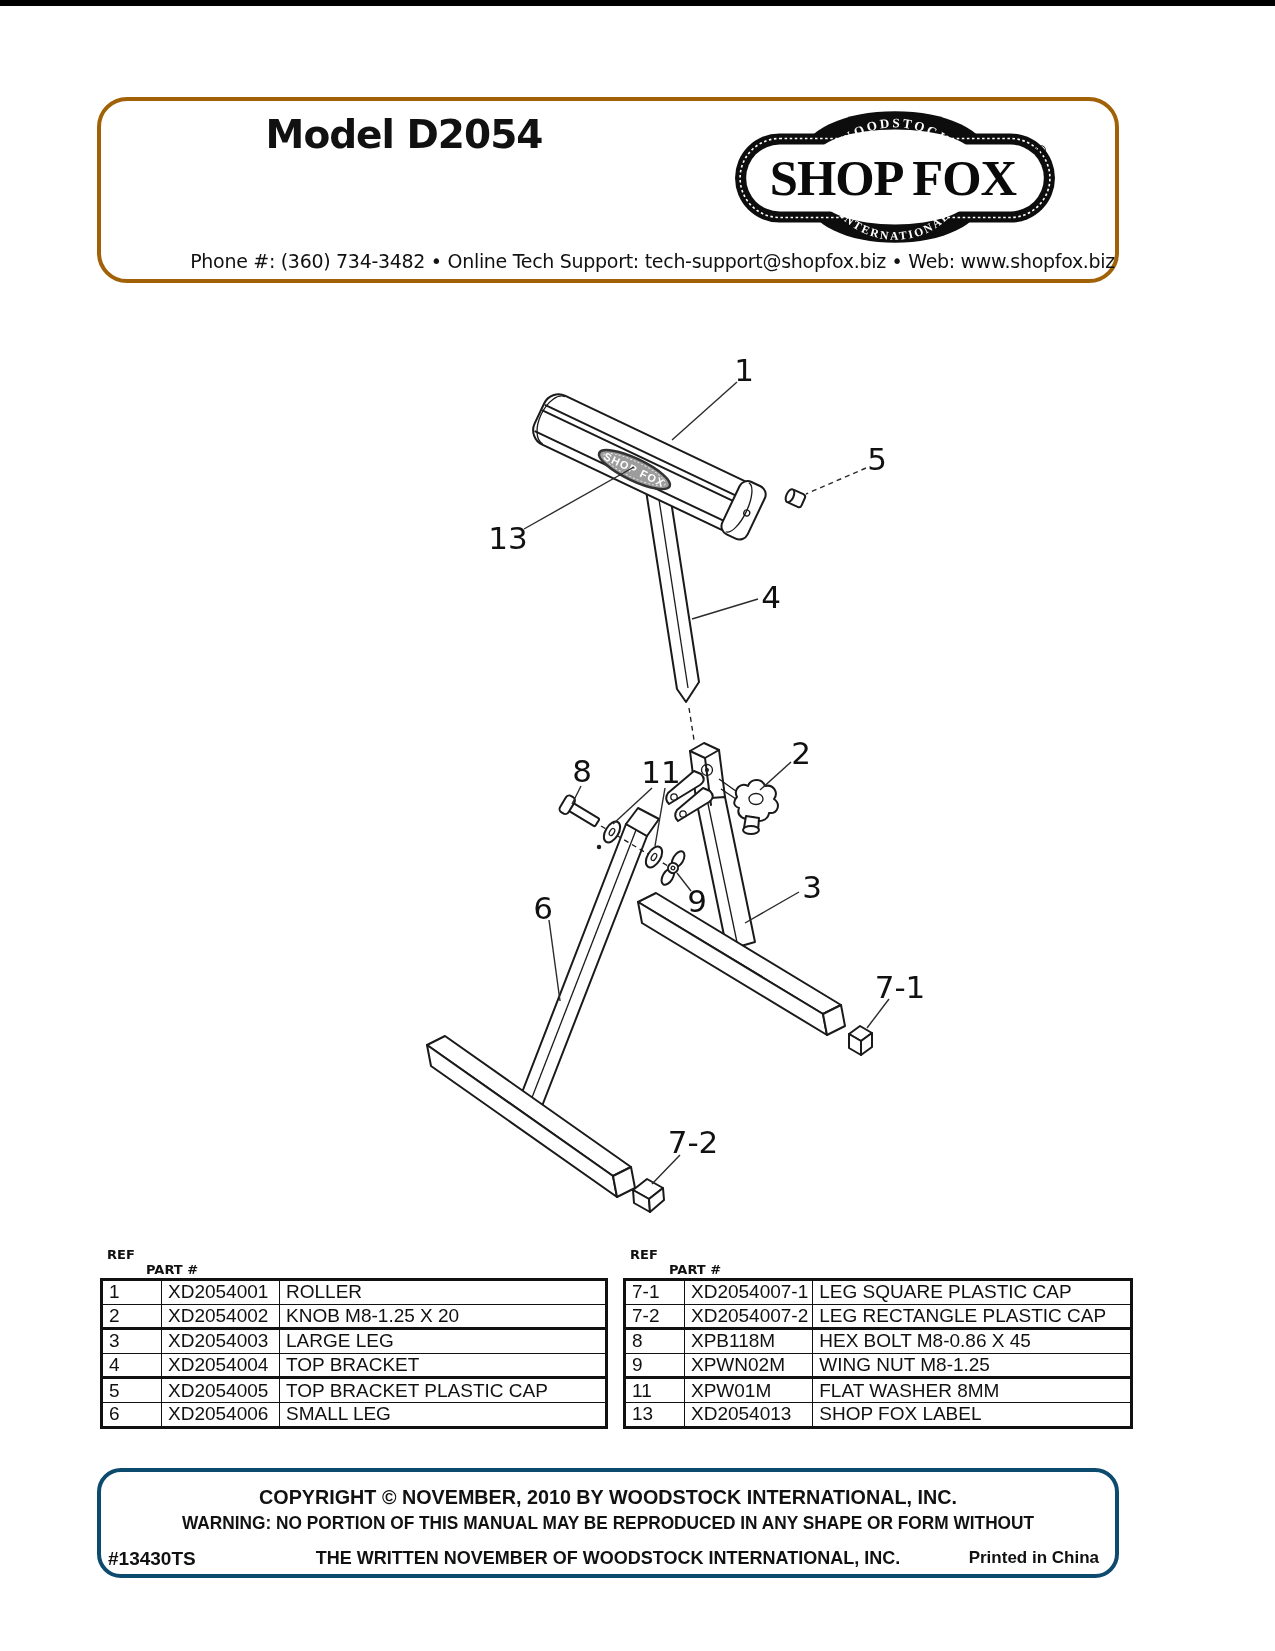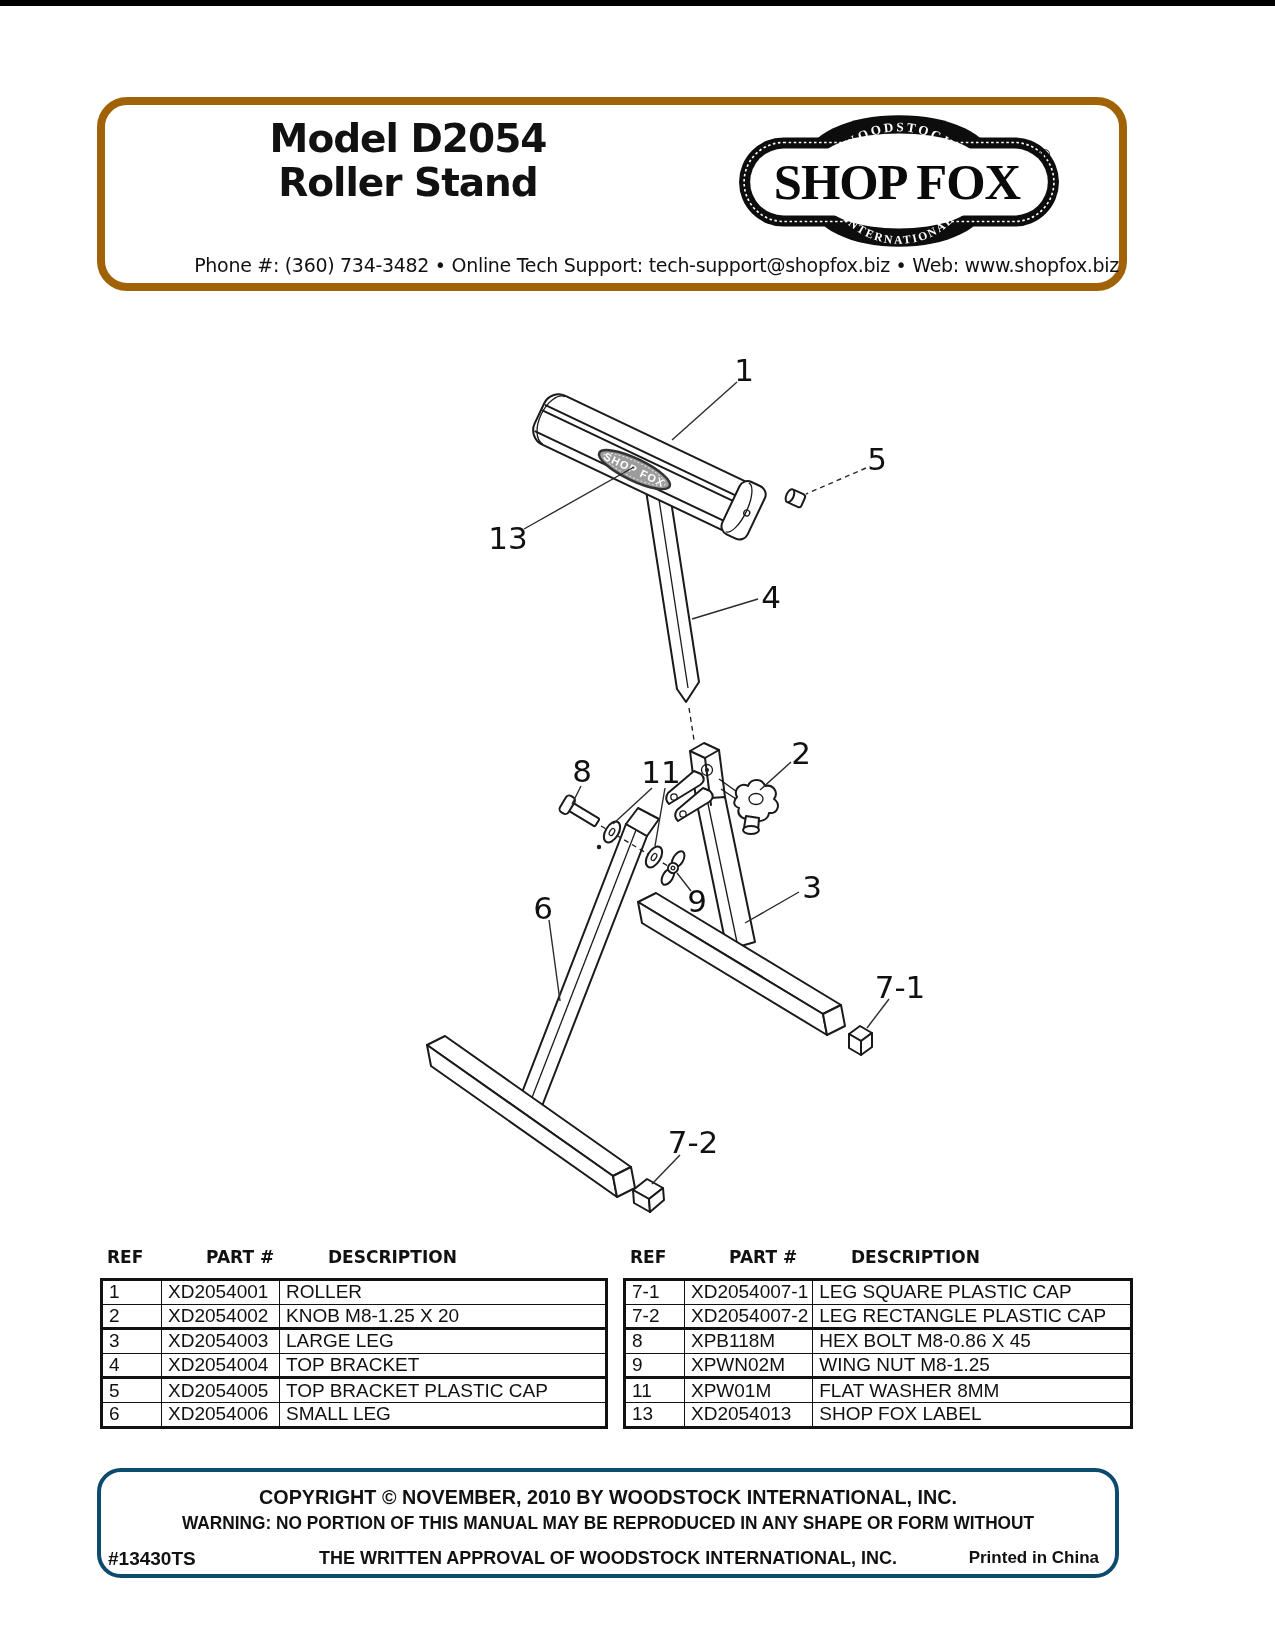"Model D2054" .header-box { border: 8px solid #a16207 -> 4px solid #a16207 }
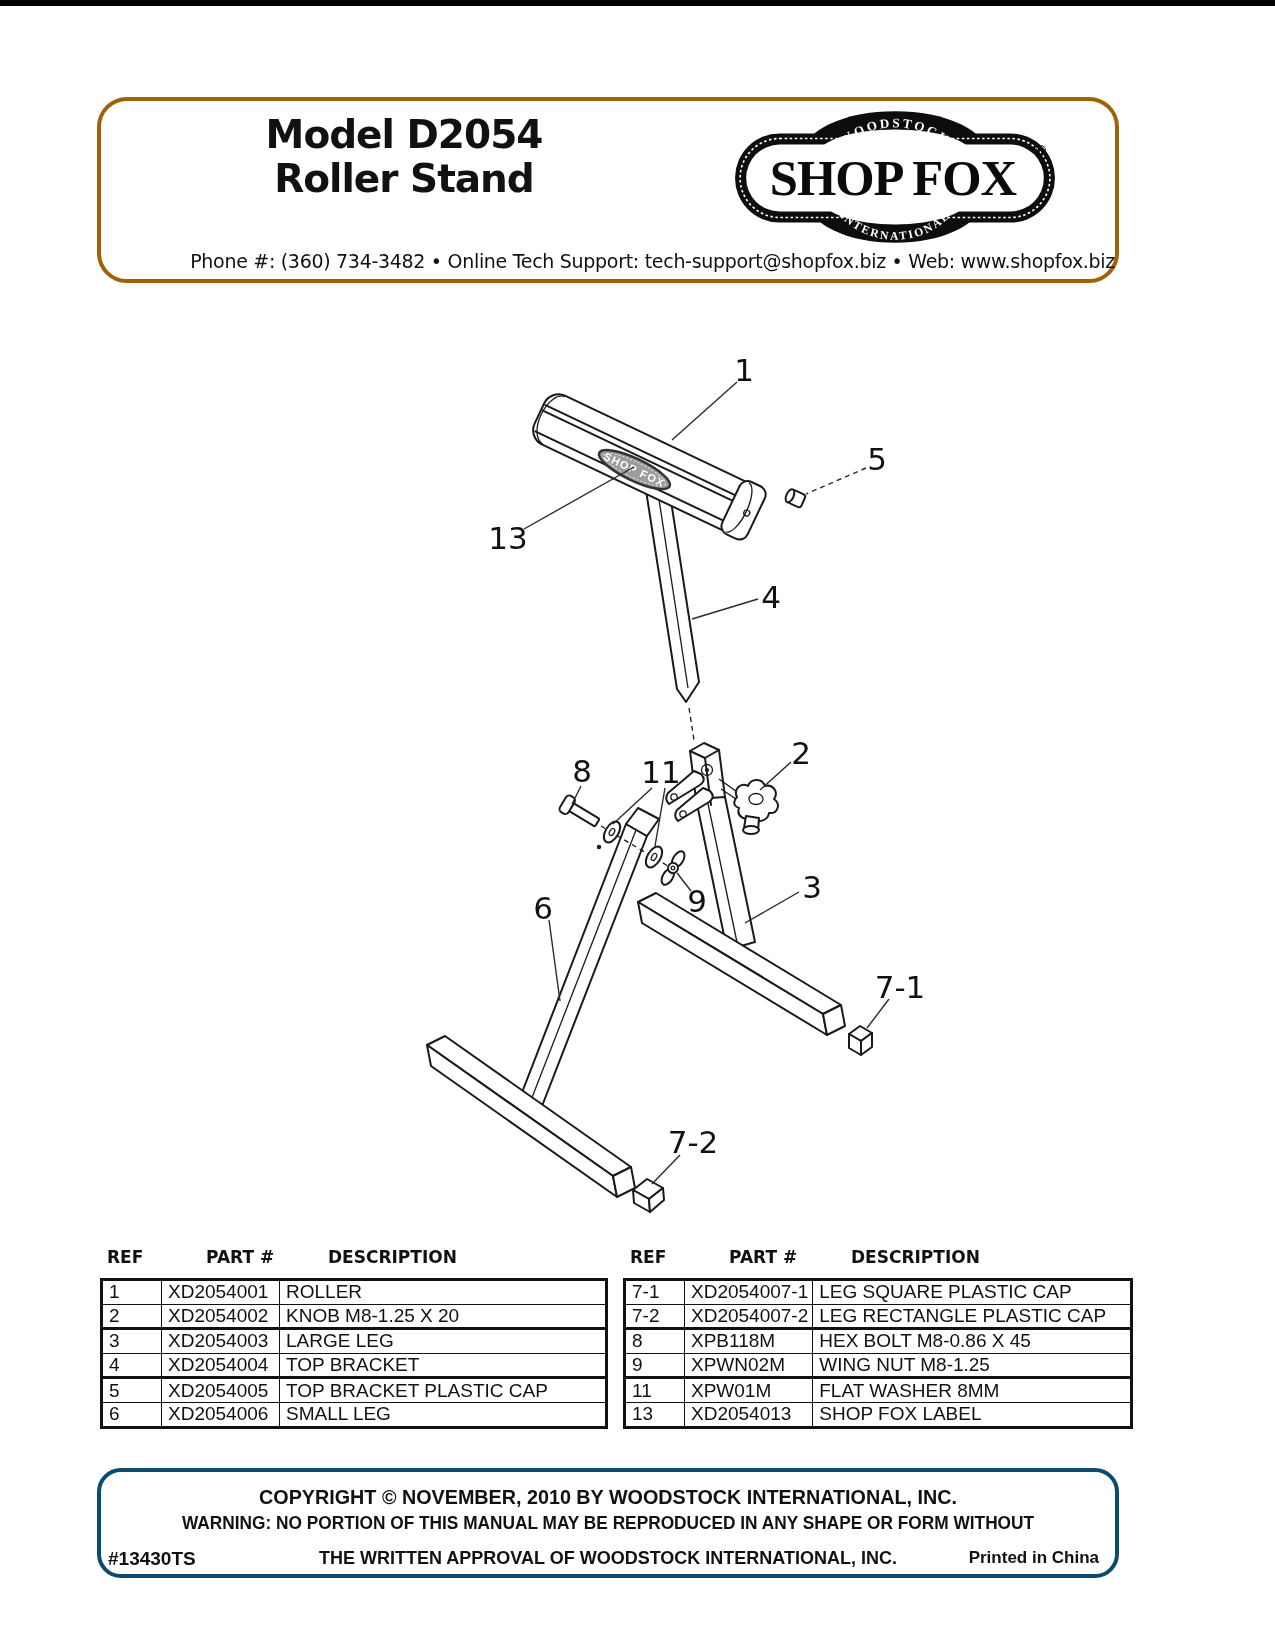"Roller Stand" div.title-2 { html: <div>Roller Stand</div> -> none }
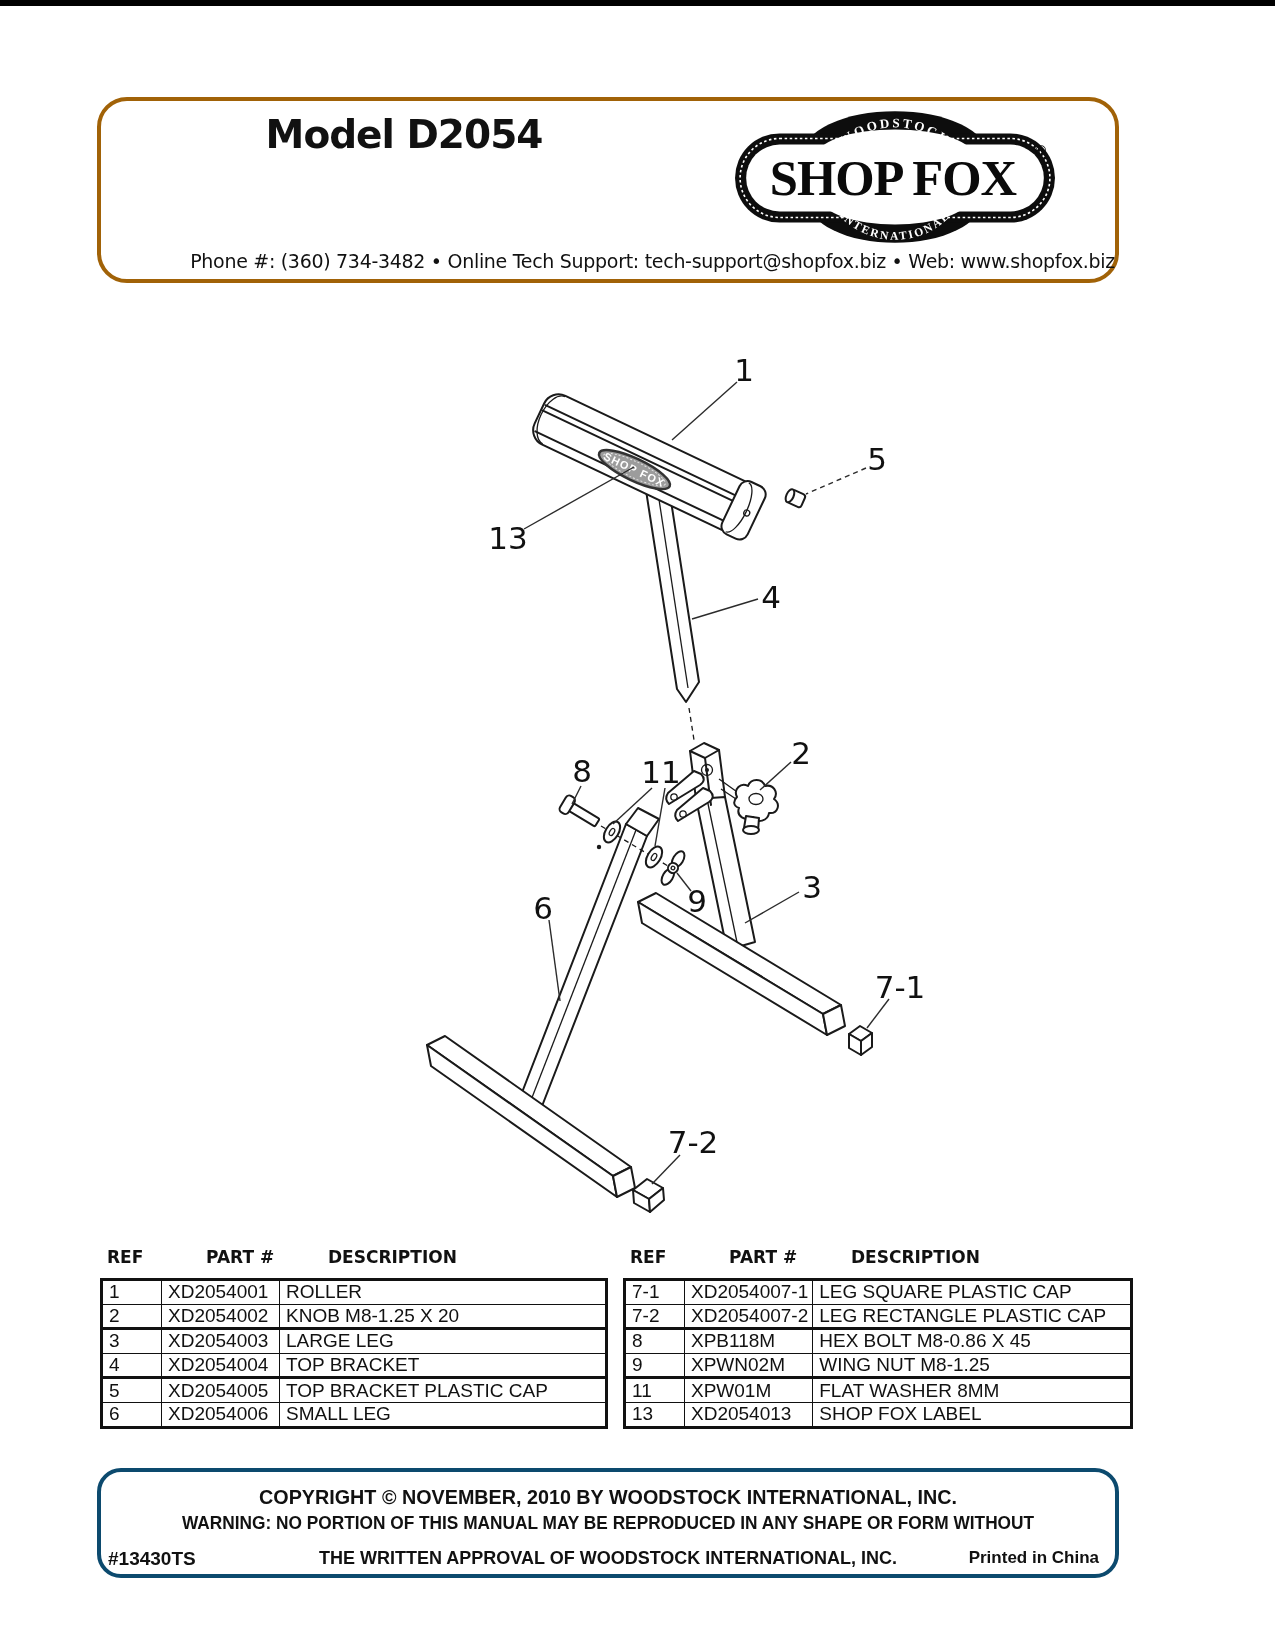"REF" .parts-header { flex-direction: none -> column; font-size: 17px -> 13px }
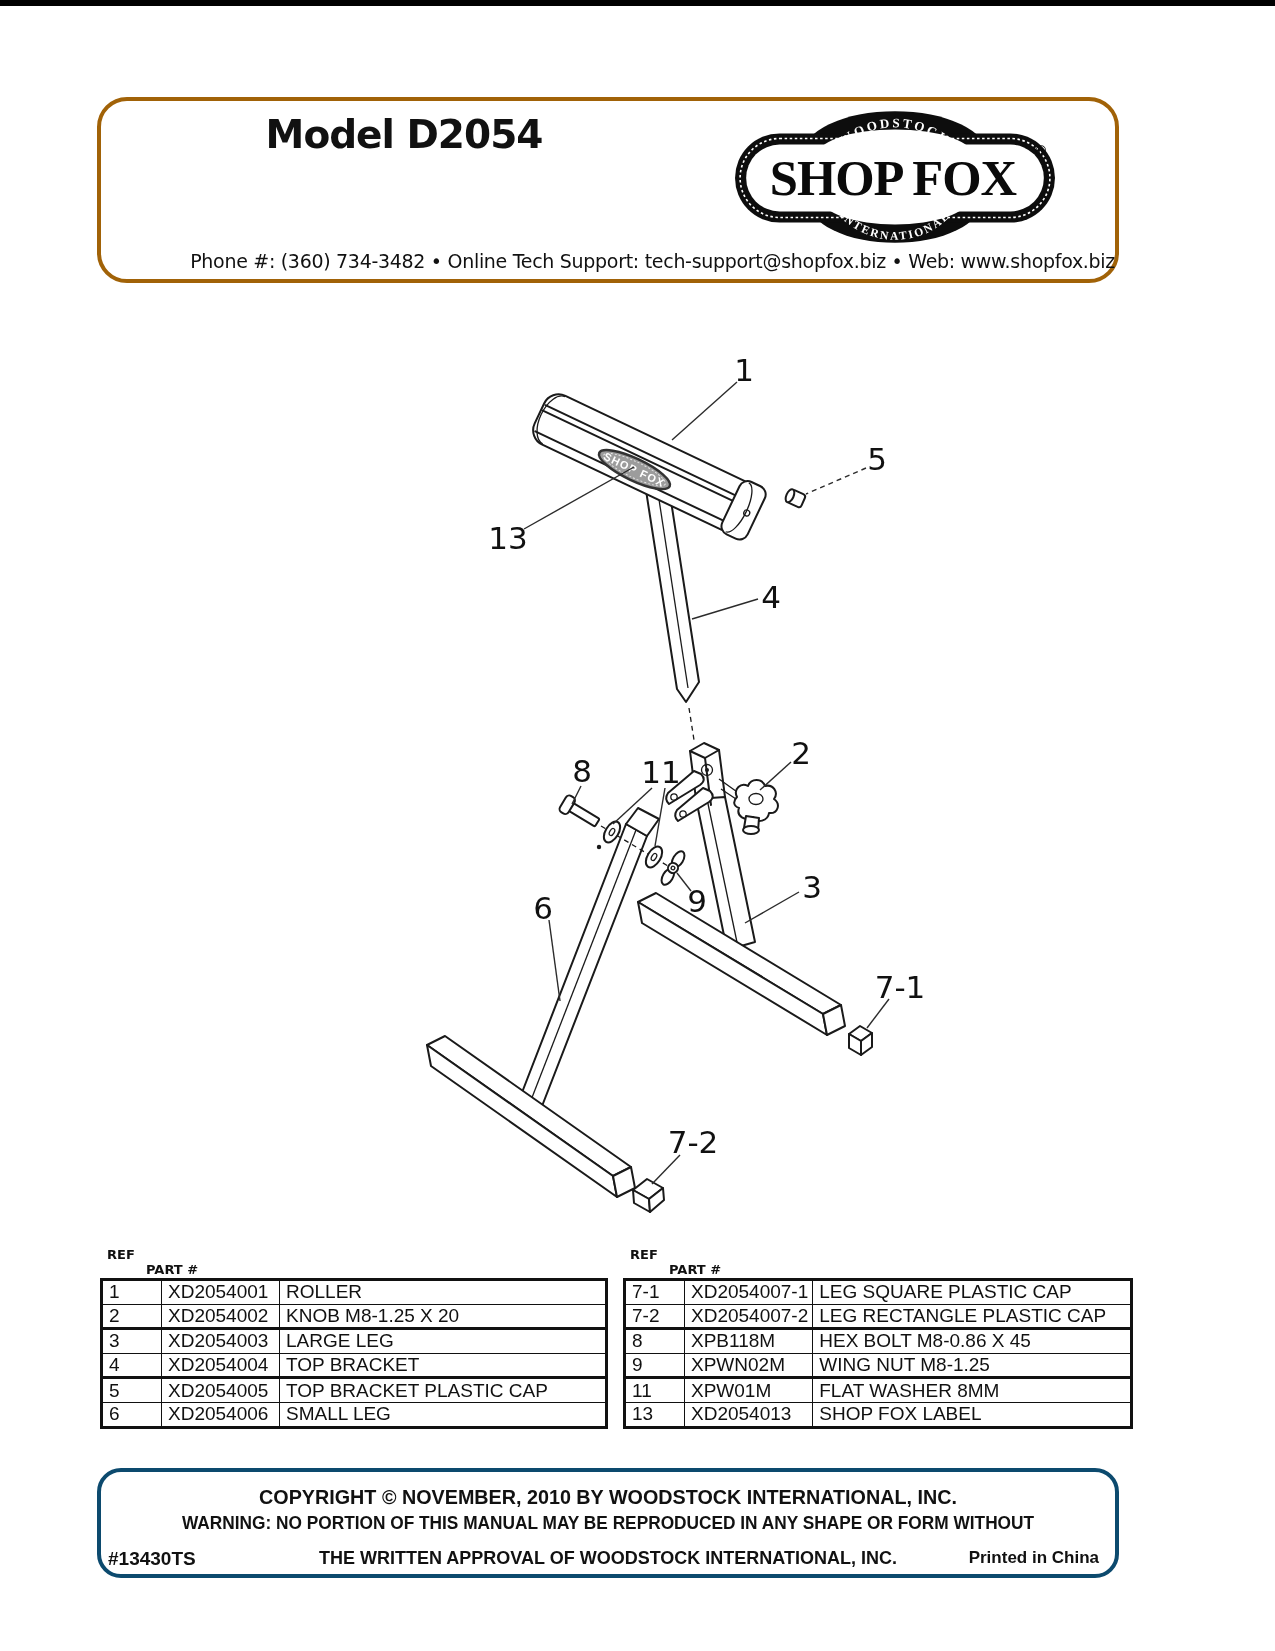"THE WRITTEN APPROVAL OF WOODSTOCK" span.f3-center { text: APPROVAL -> NOVEMBER }
